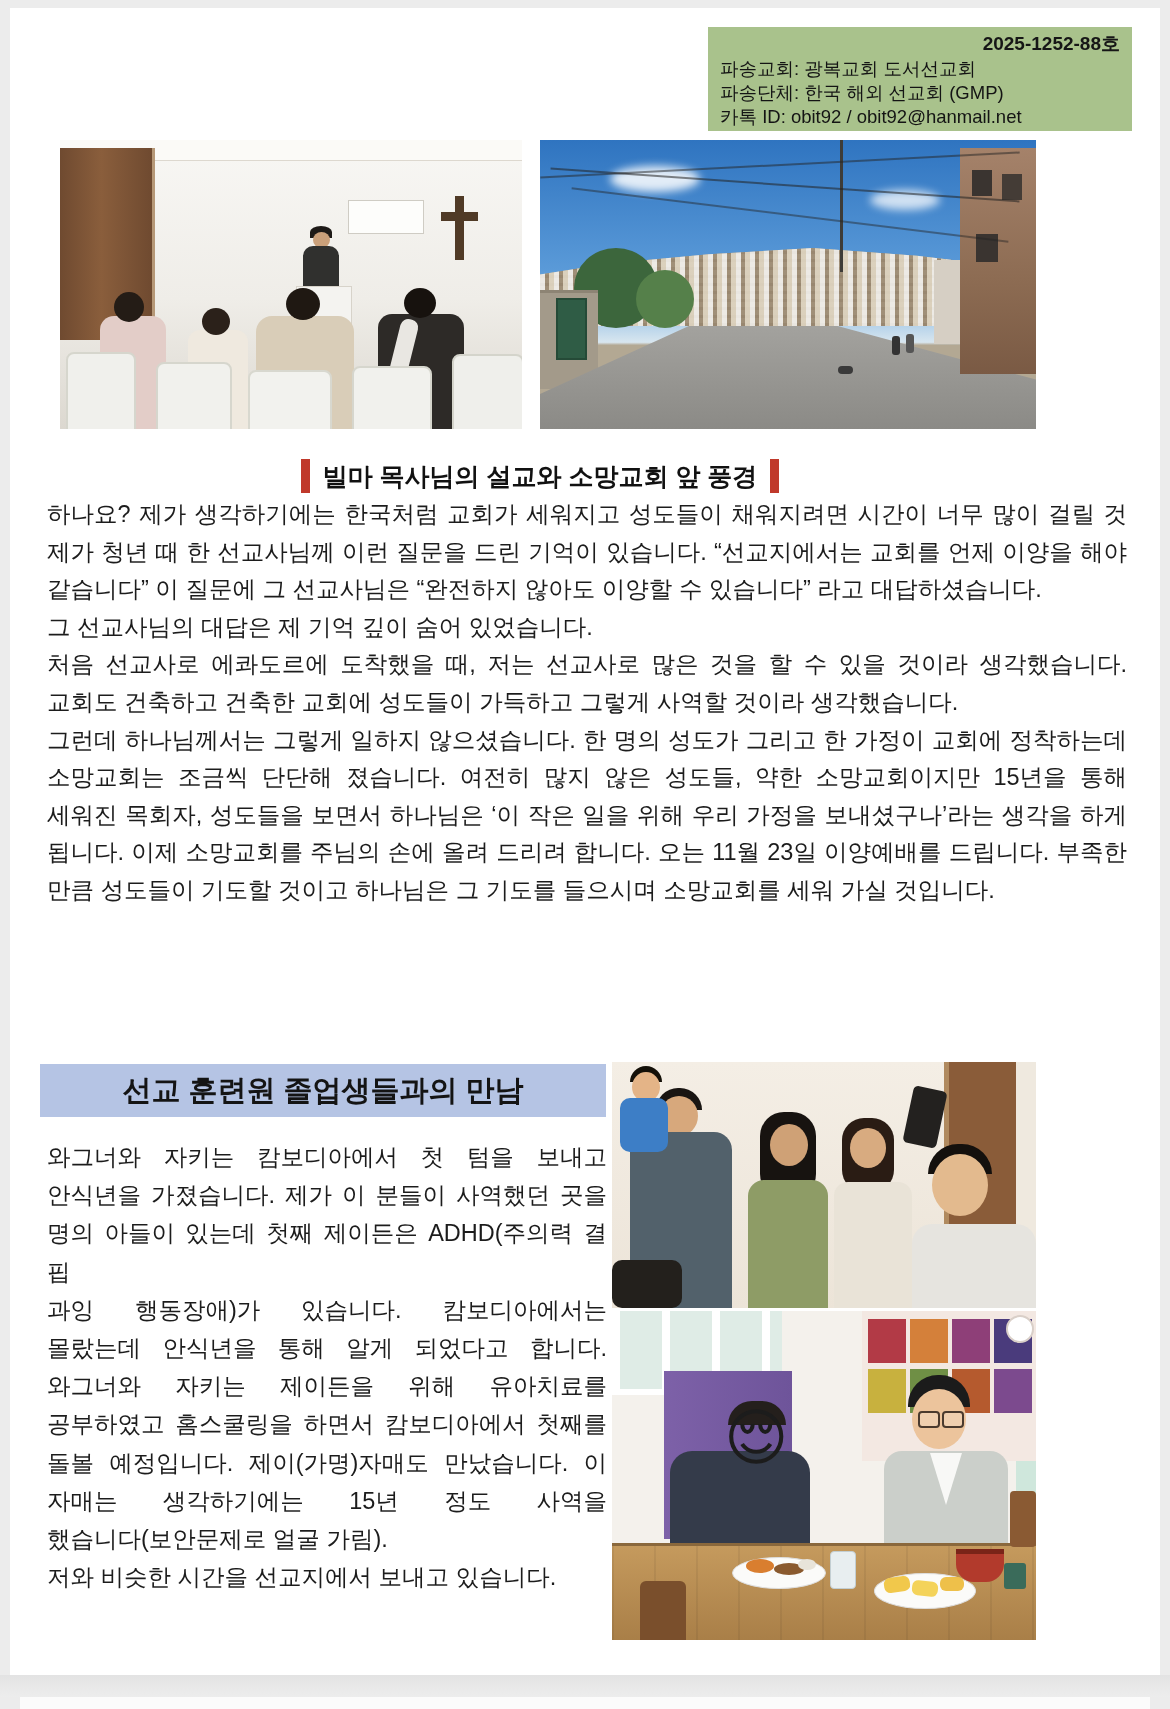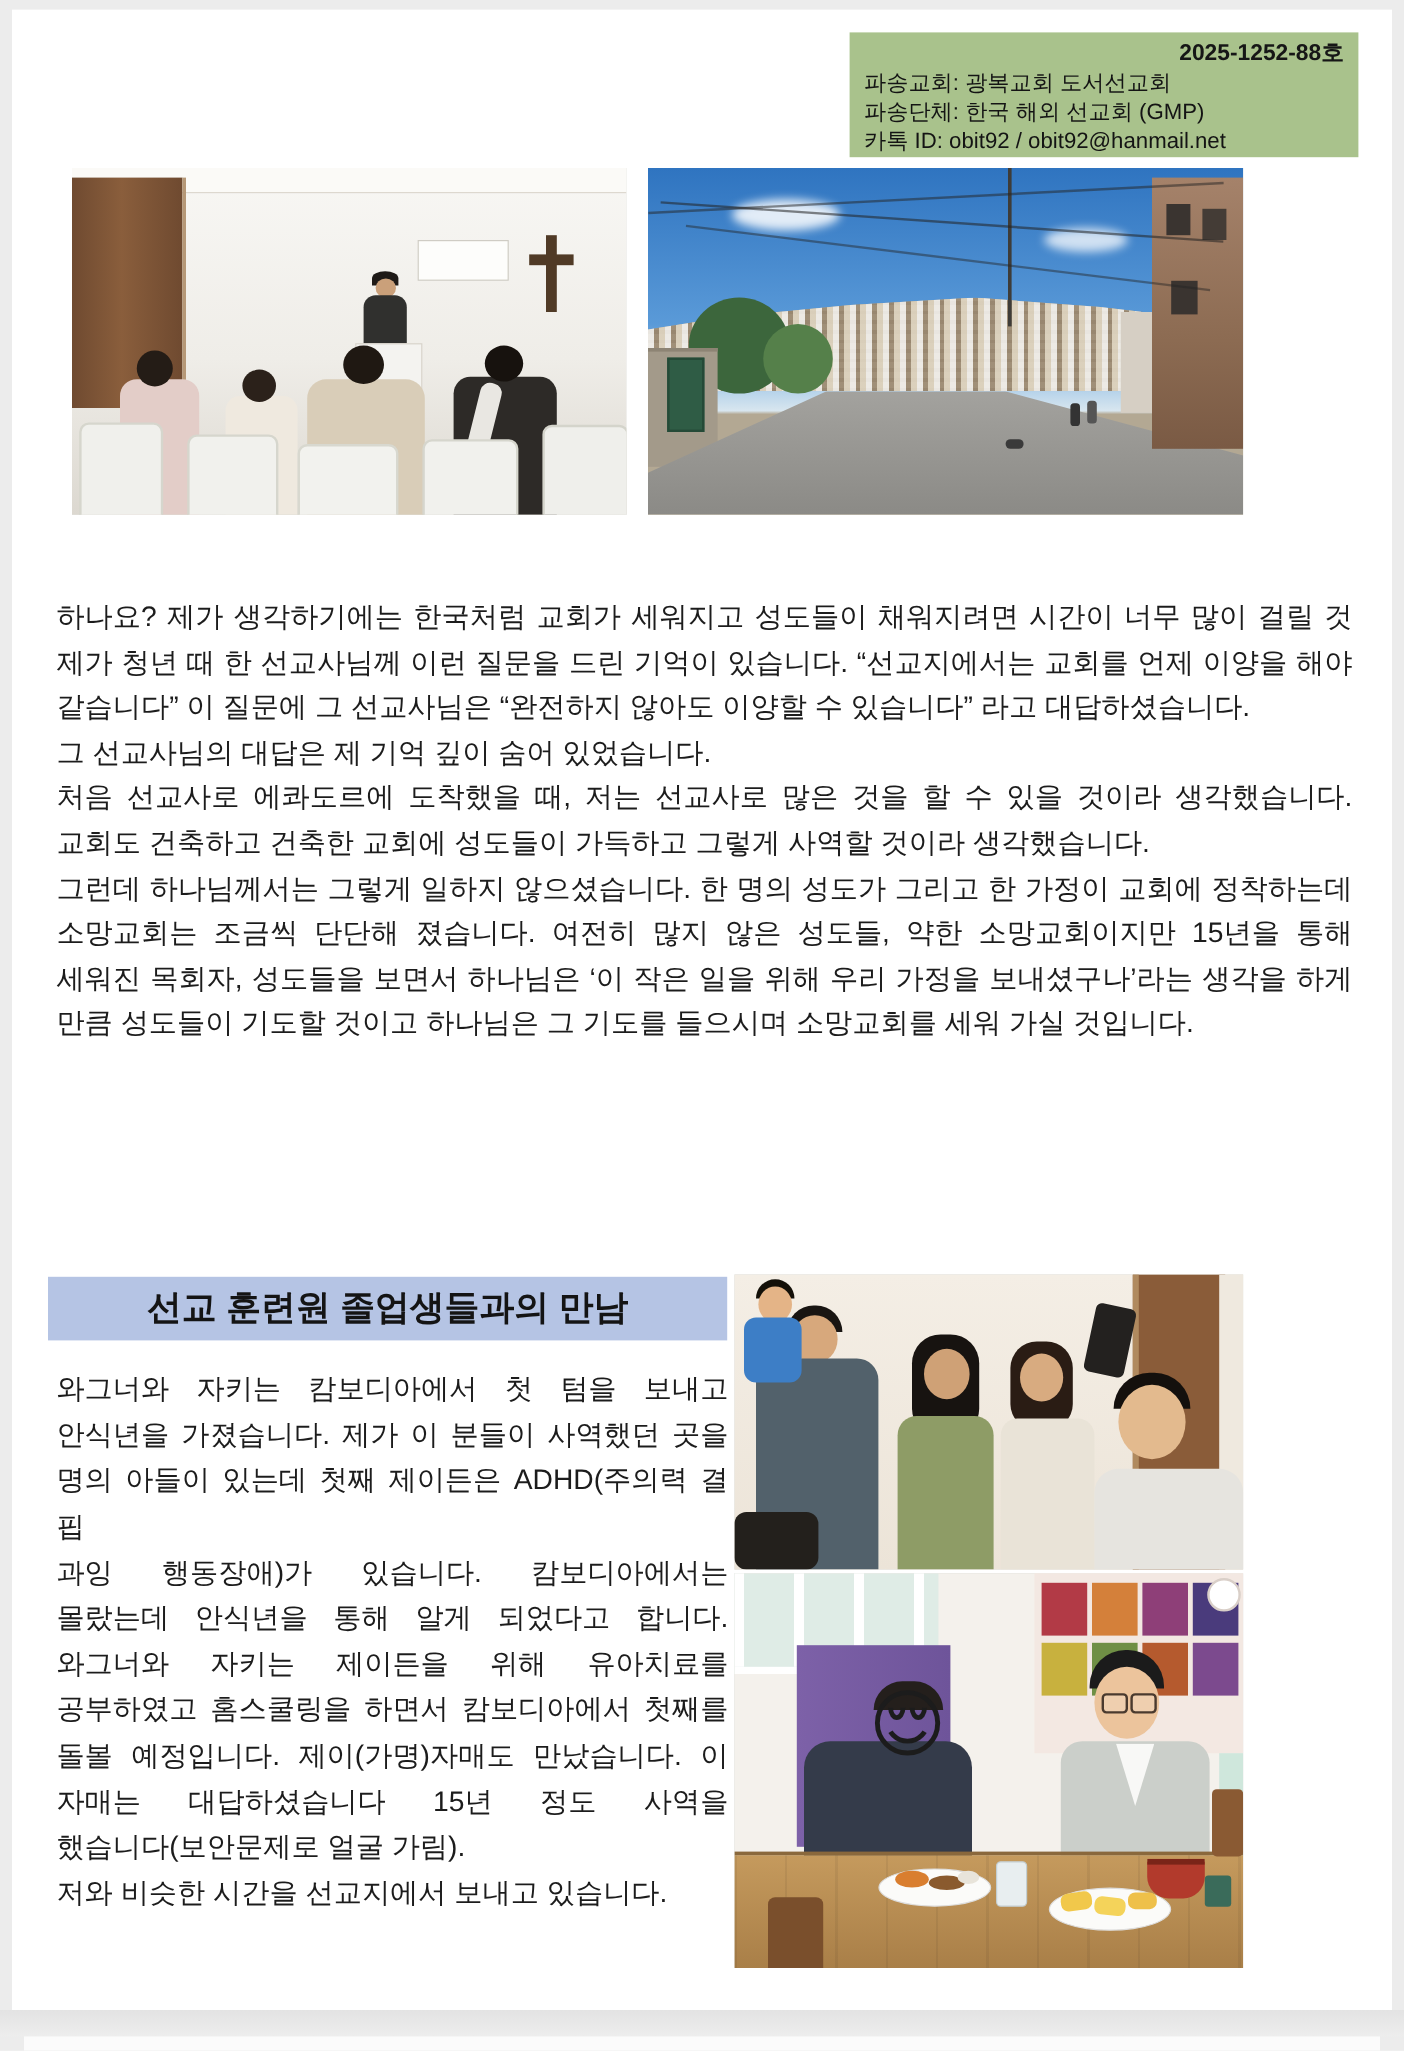"빌마 목사님의 설교와 소망교회 앞" div.caption { html: none -> <div> <span></span> <span>빌마 목사님의 설교와 소망교회 앞 풍경</span> <span></span> </div> }
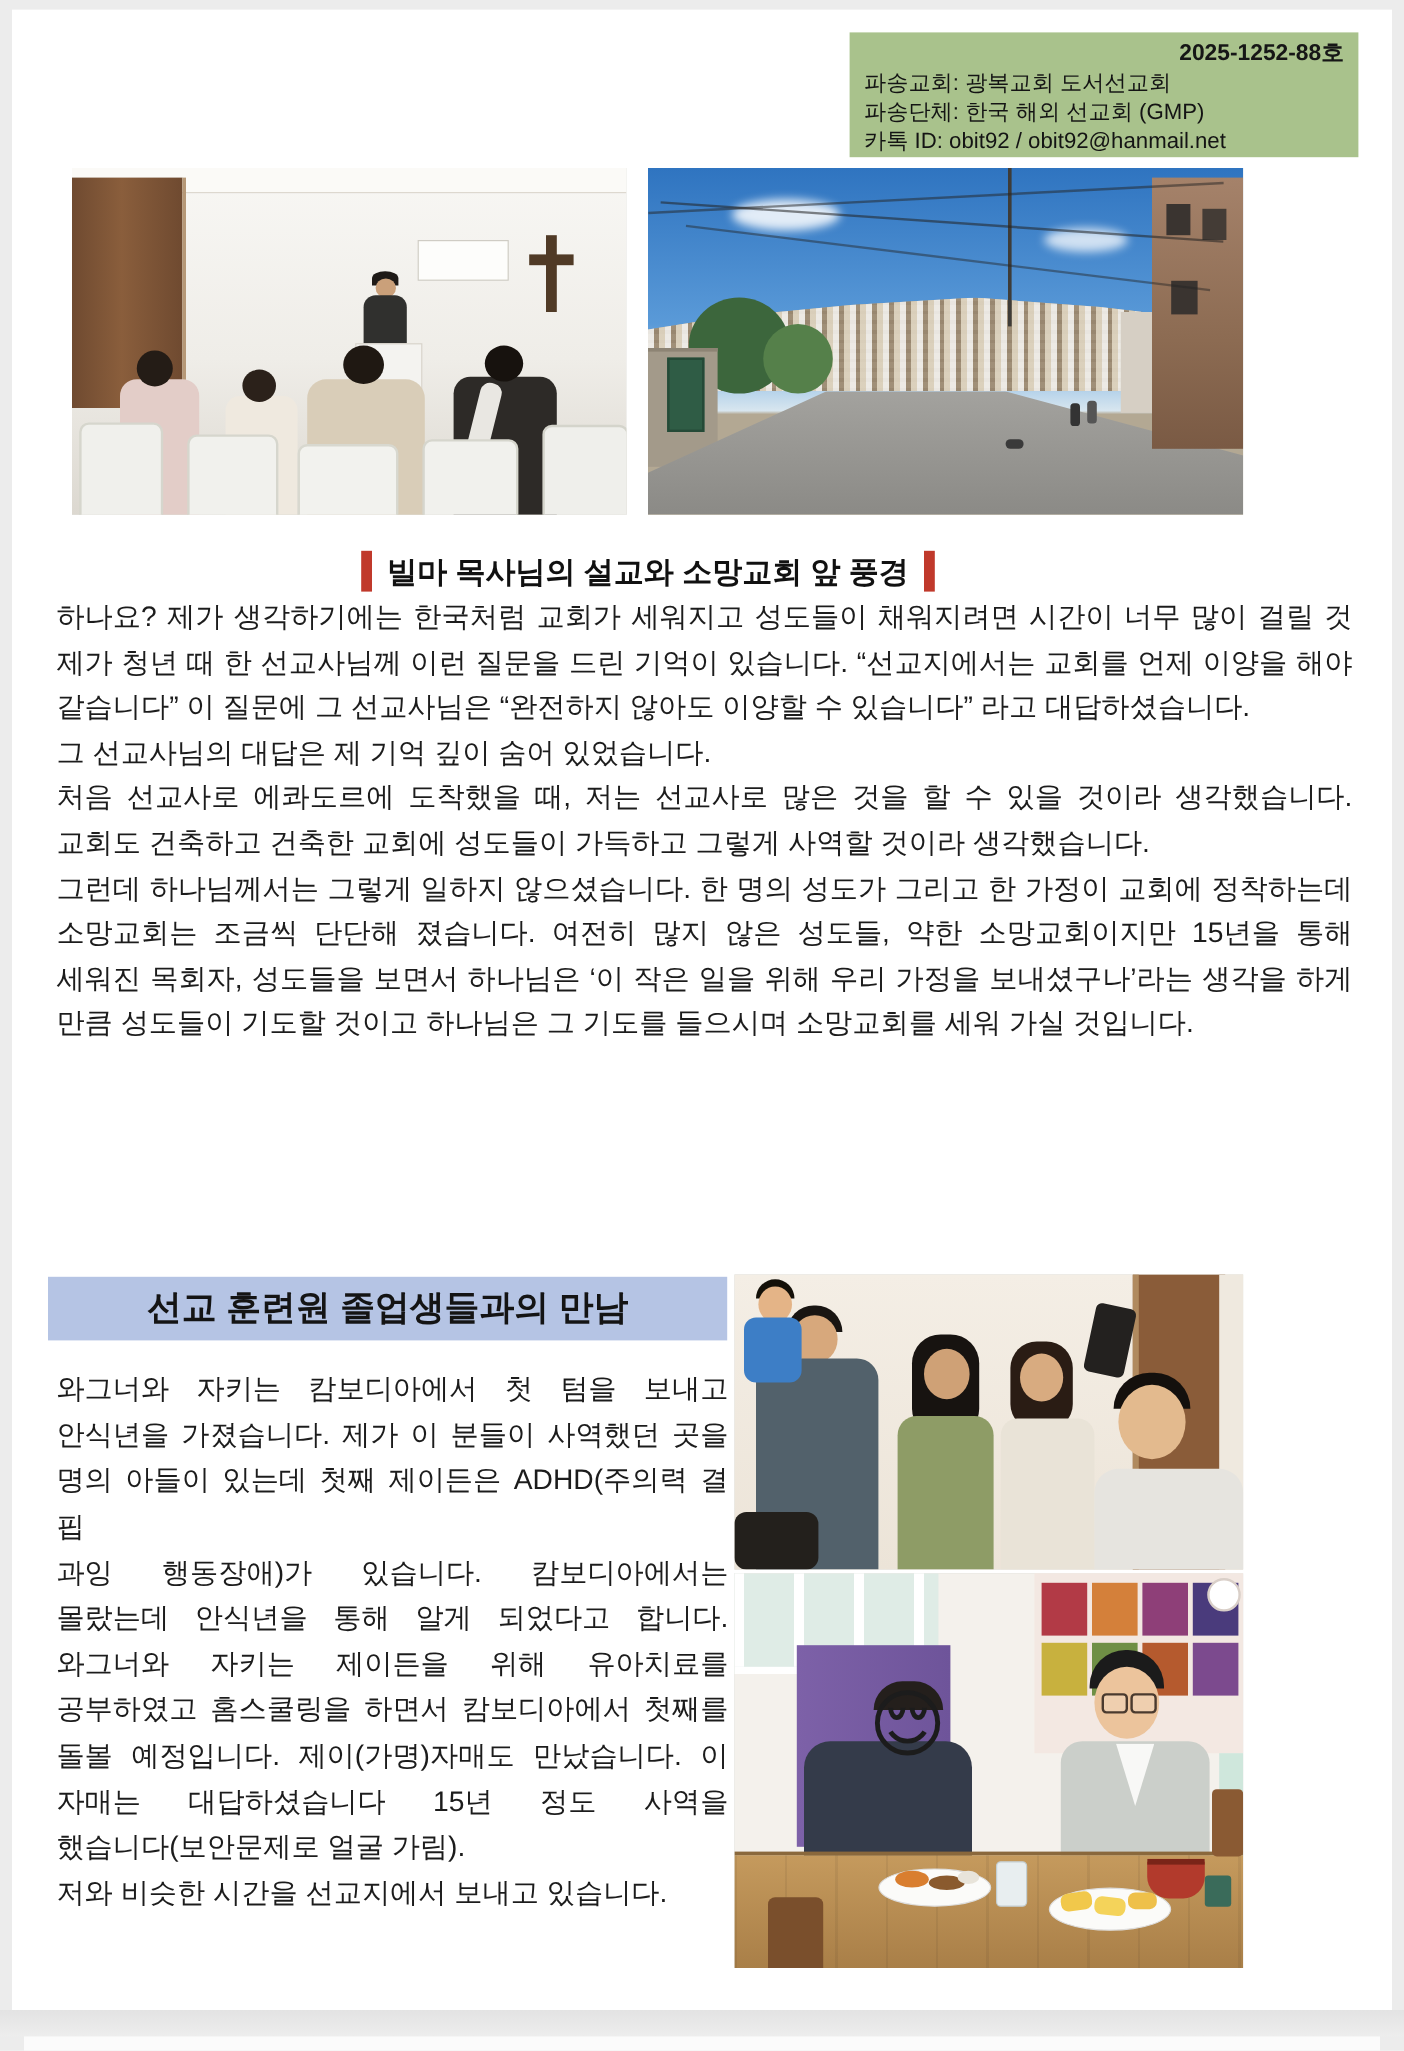"됩니다. 이제 소망교회를 주님의 손에" div.tline { html: none -> <div>됩니다. 이제 소망교회를 주님의 손에 올려 드리려 합니다. 오는 11월 23일 이양예배를 드립니다. 부족한</div> }
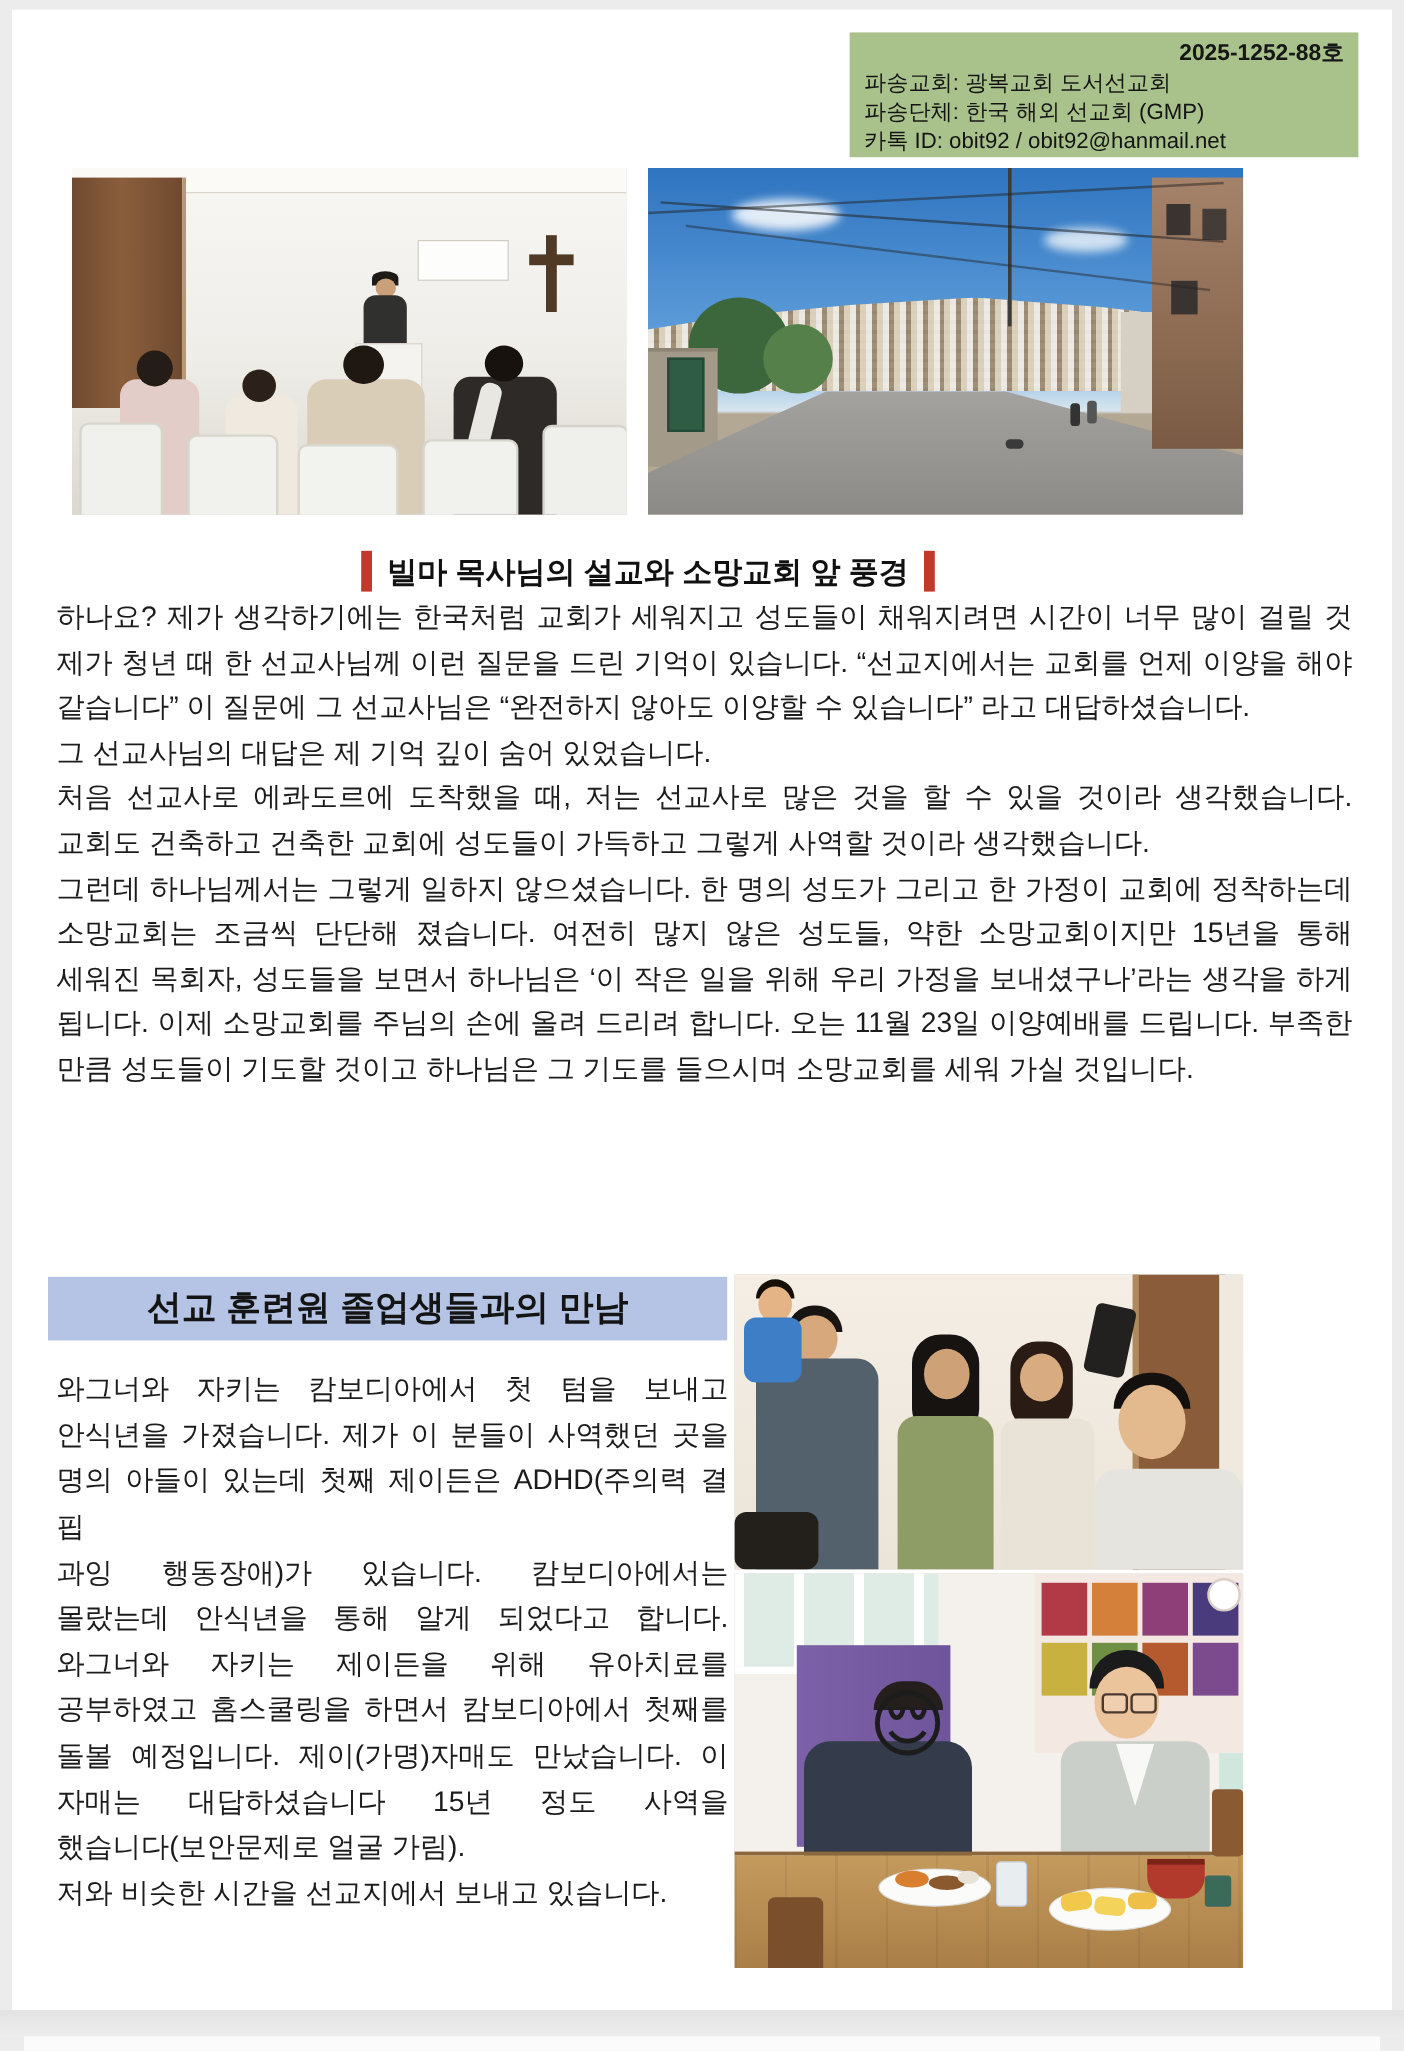"자매는 대답하셨습니다 15년 정도 사역을" div.tline { text: 대답하셨습니다 -> 생각하기에는 }
